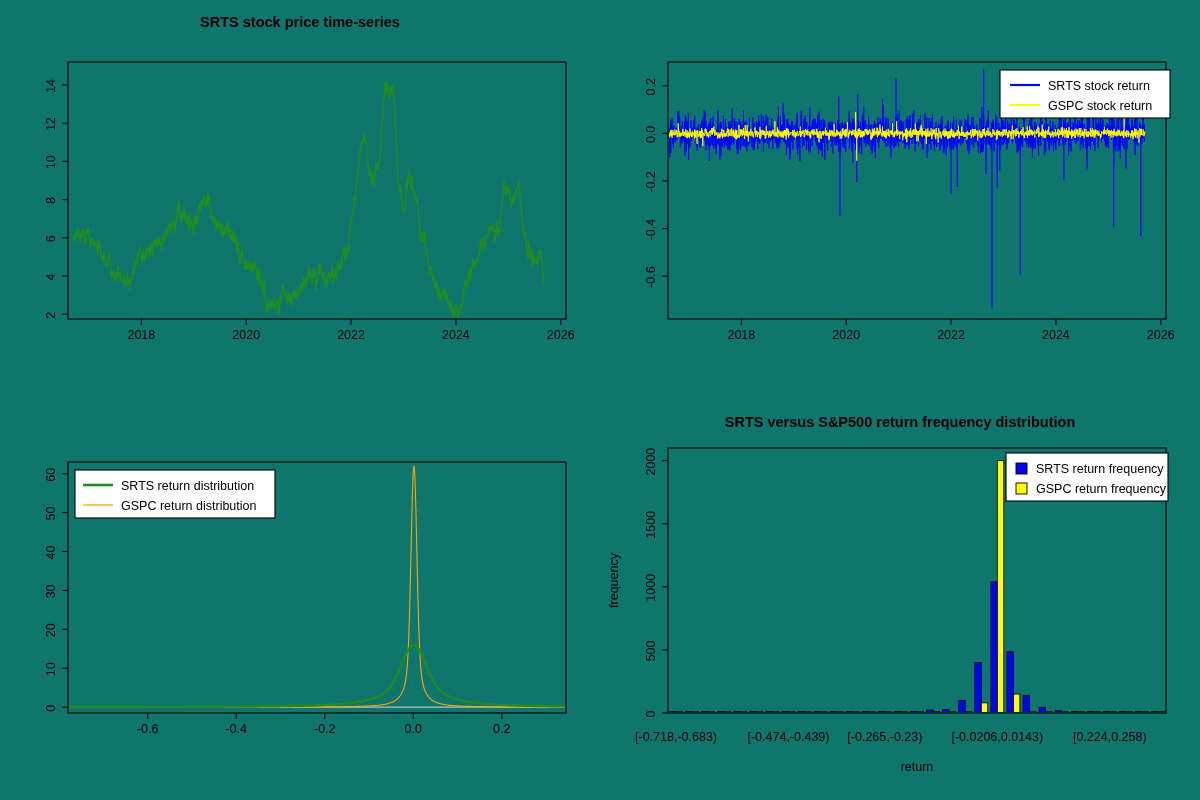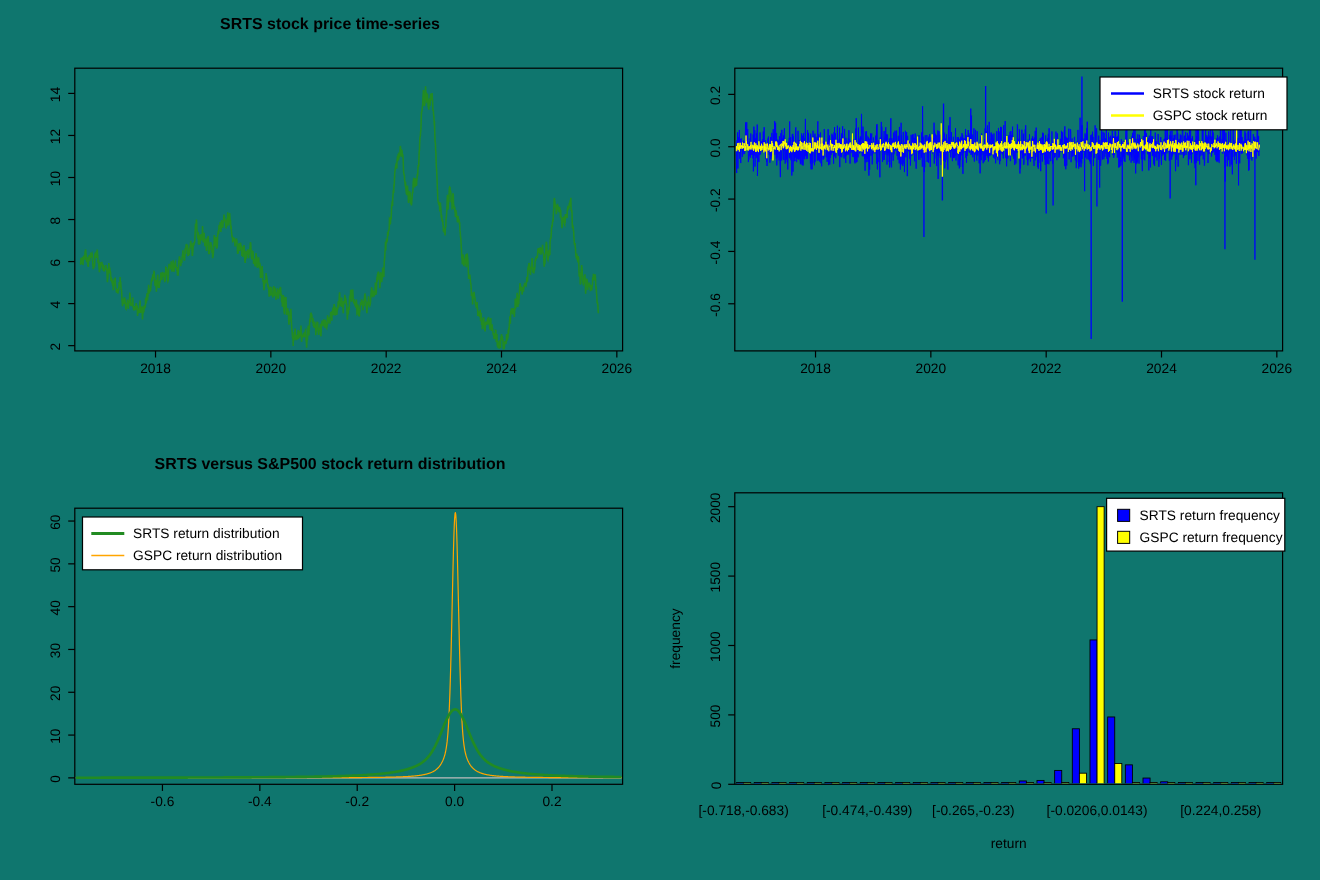"SRTS versus S&P500 stock return" div.panel-title { html: <div>SRTS versus S&amp;P500 stock return distribution</div> -> none }
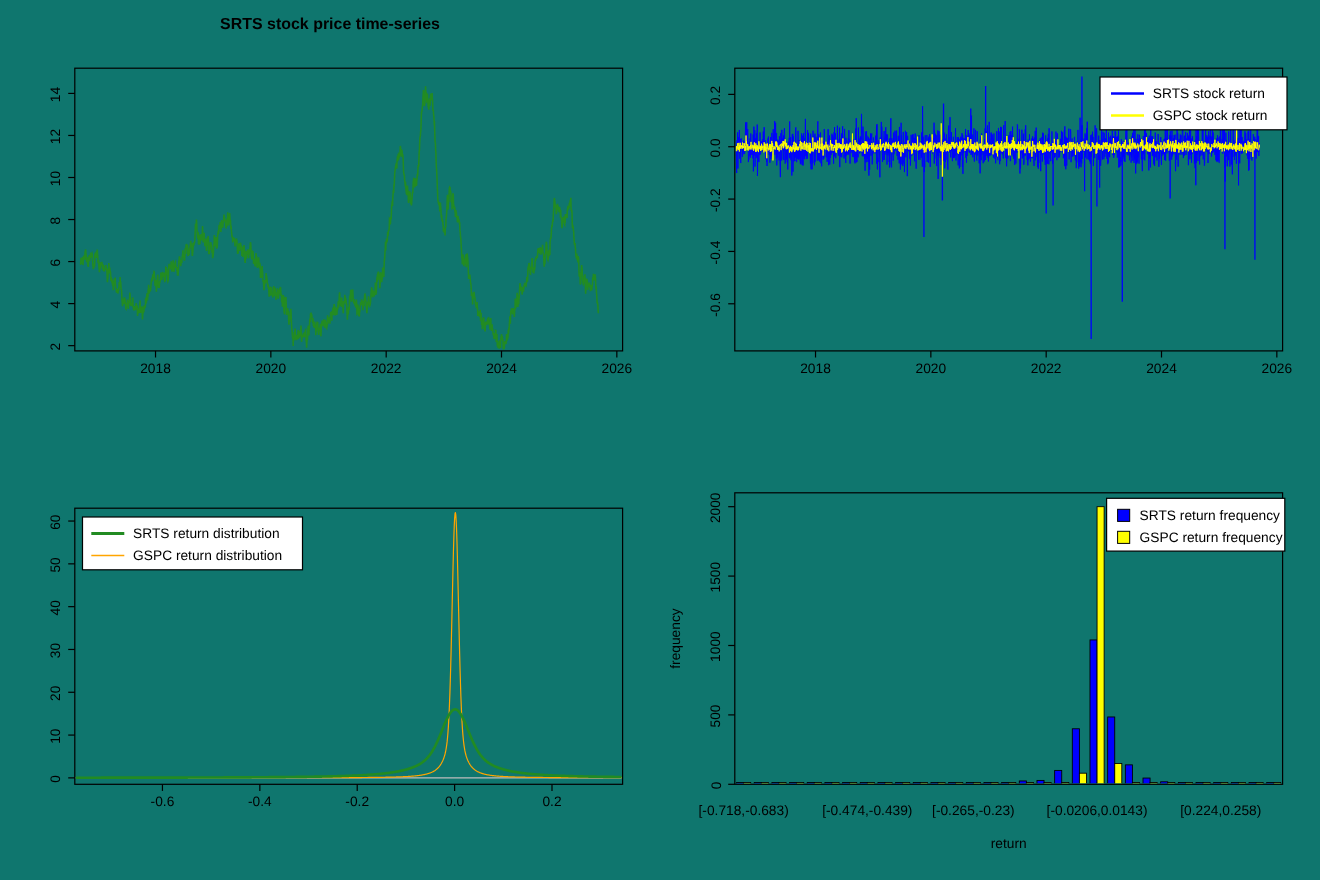"SRTS versus S&P500 return frequency" div.panel-title { html: none -> <div>SRTS versus S&amp;P500 return frequency distribution</div> }
